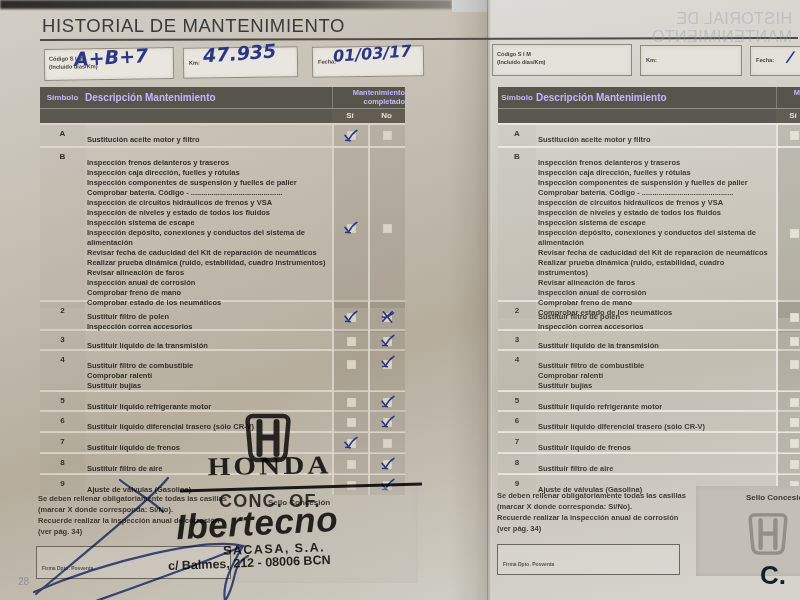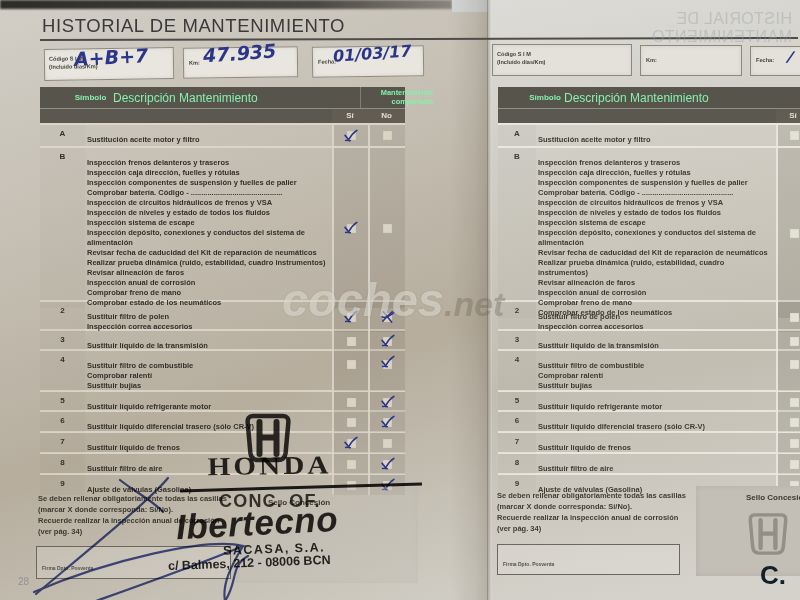"Símbolo" .thead { color: #86efac -> #c4b5fd; padding-left: 28px -> none }
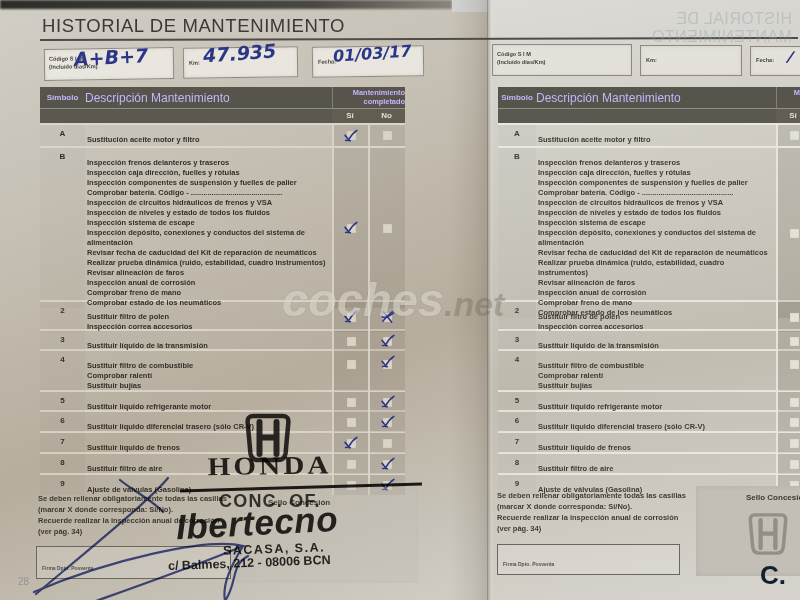"Descripción Mantenimiento" .thead .hdesc { font-size: 12px -> 10px; font-weight: normal -> bold }
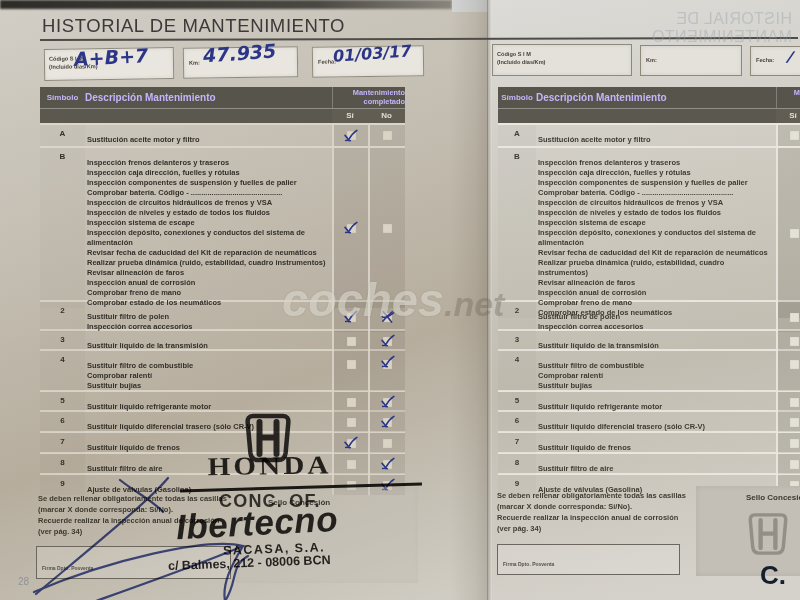"coches.net" div.wm { html: <div><span>coches</span><span>.net</span></div> -> none }
